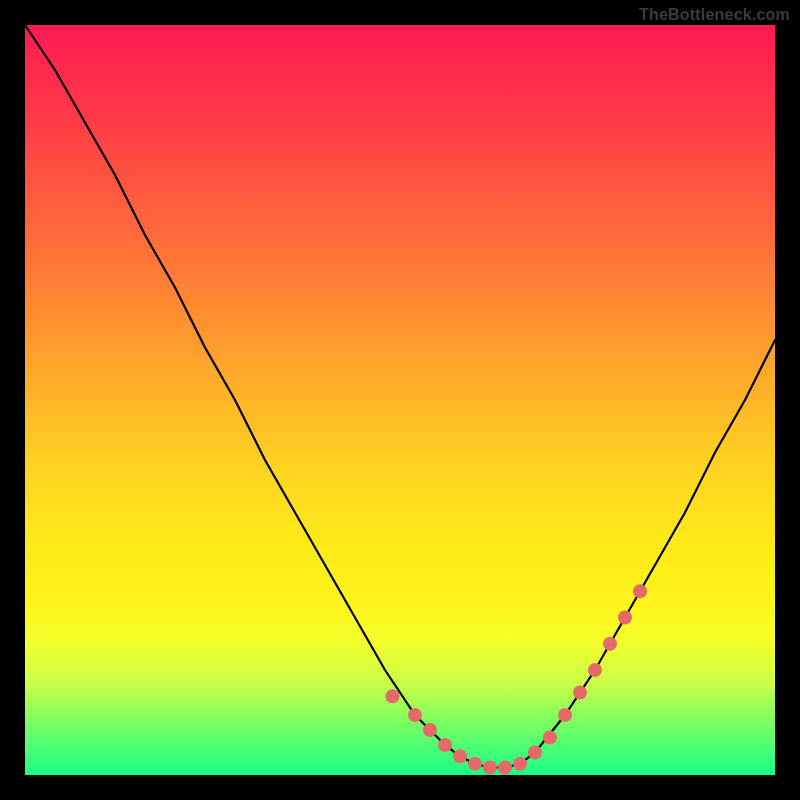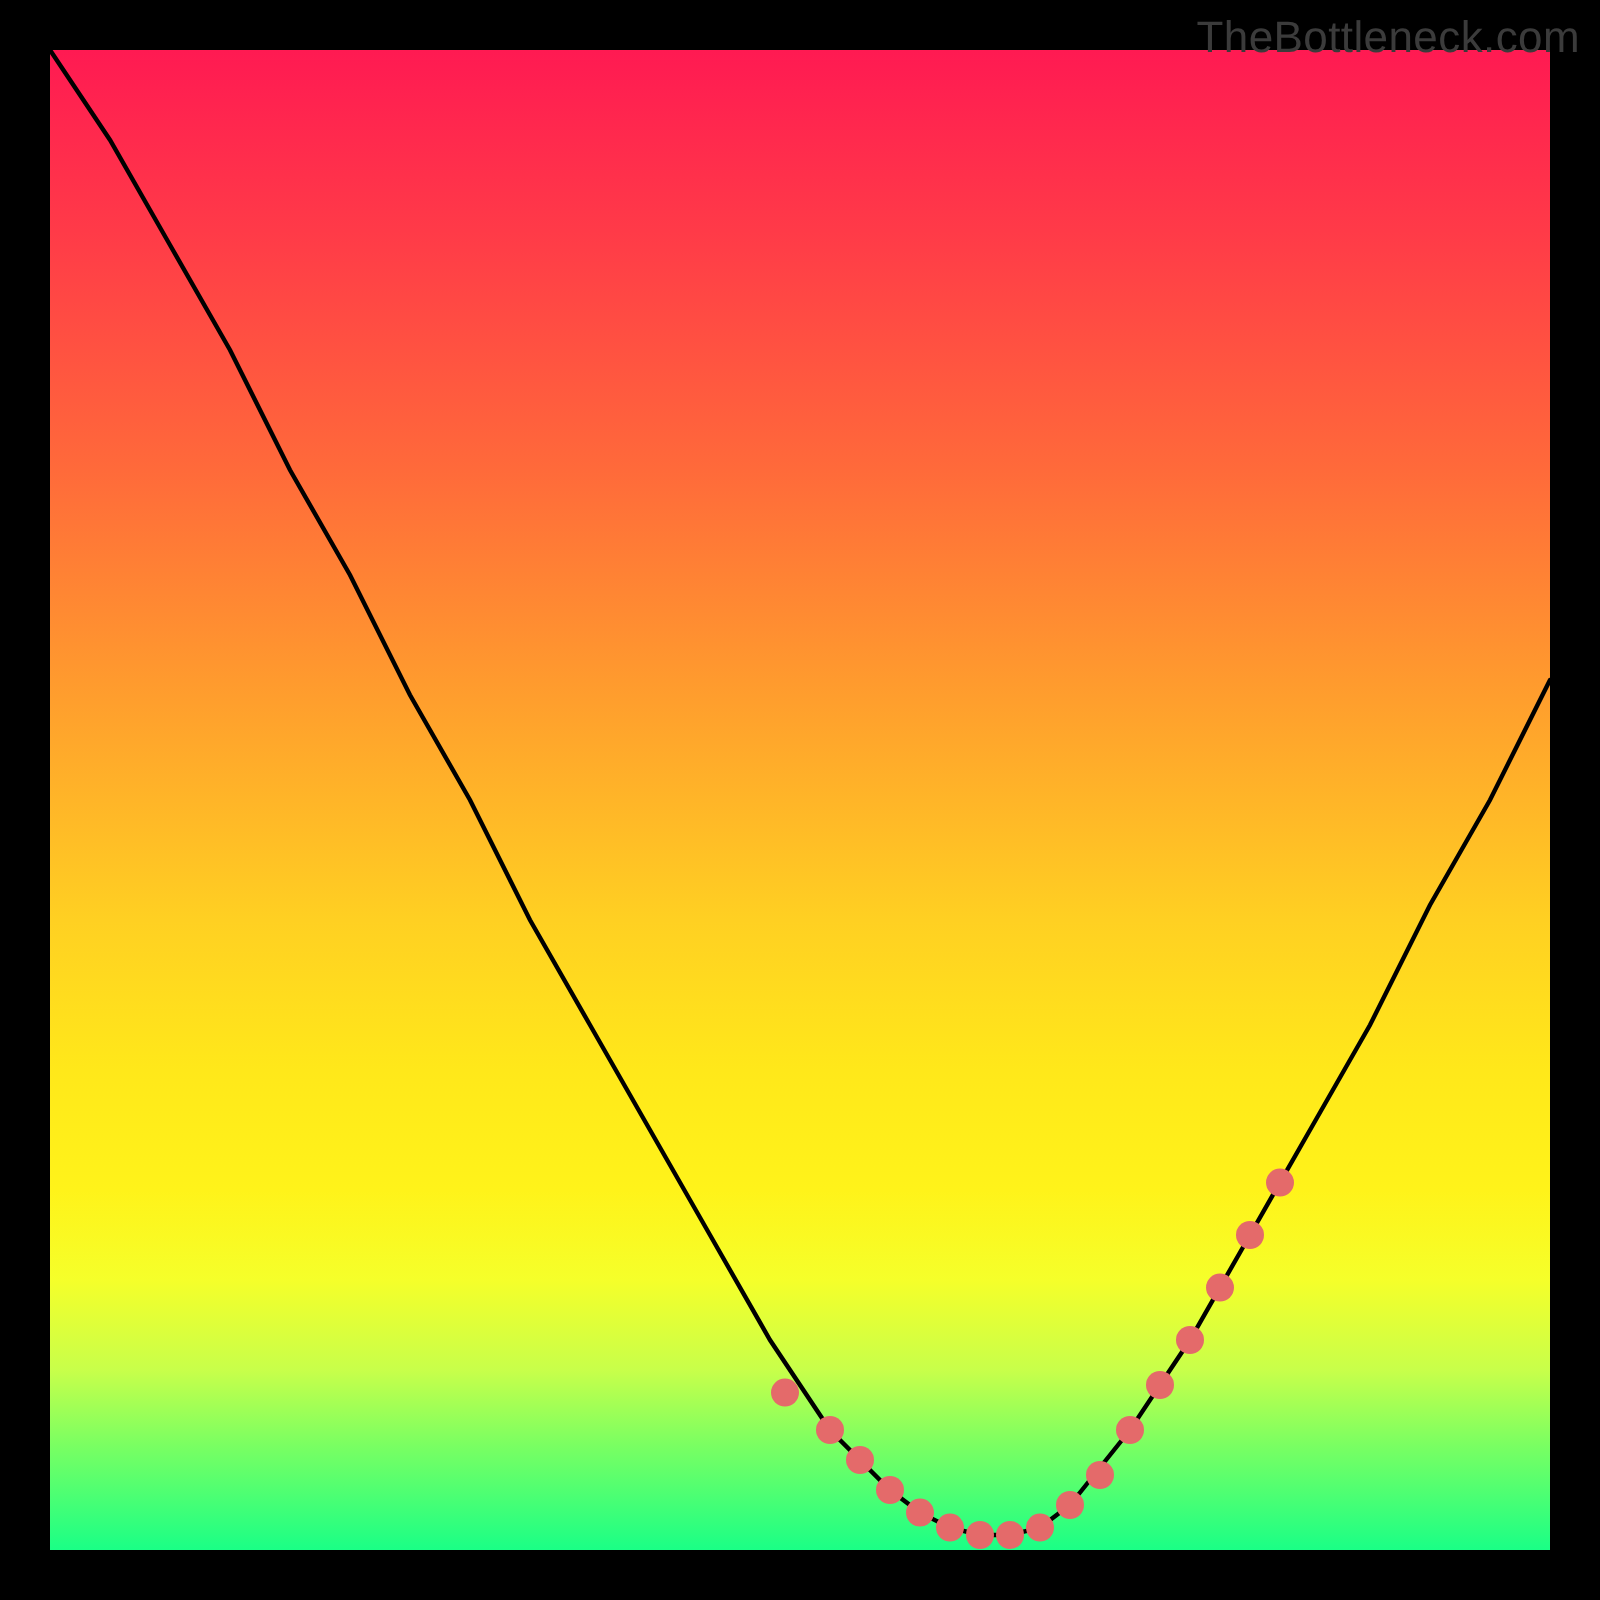"TheBottleneck.com" .watermark { font-size: 22px -> 16px; font-weight: 400 -> 700 }
